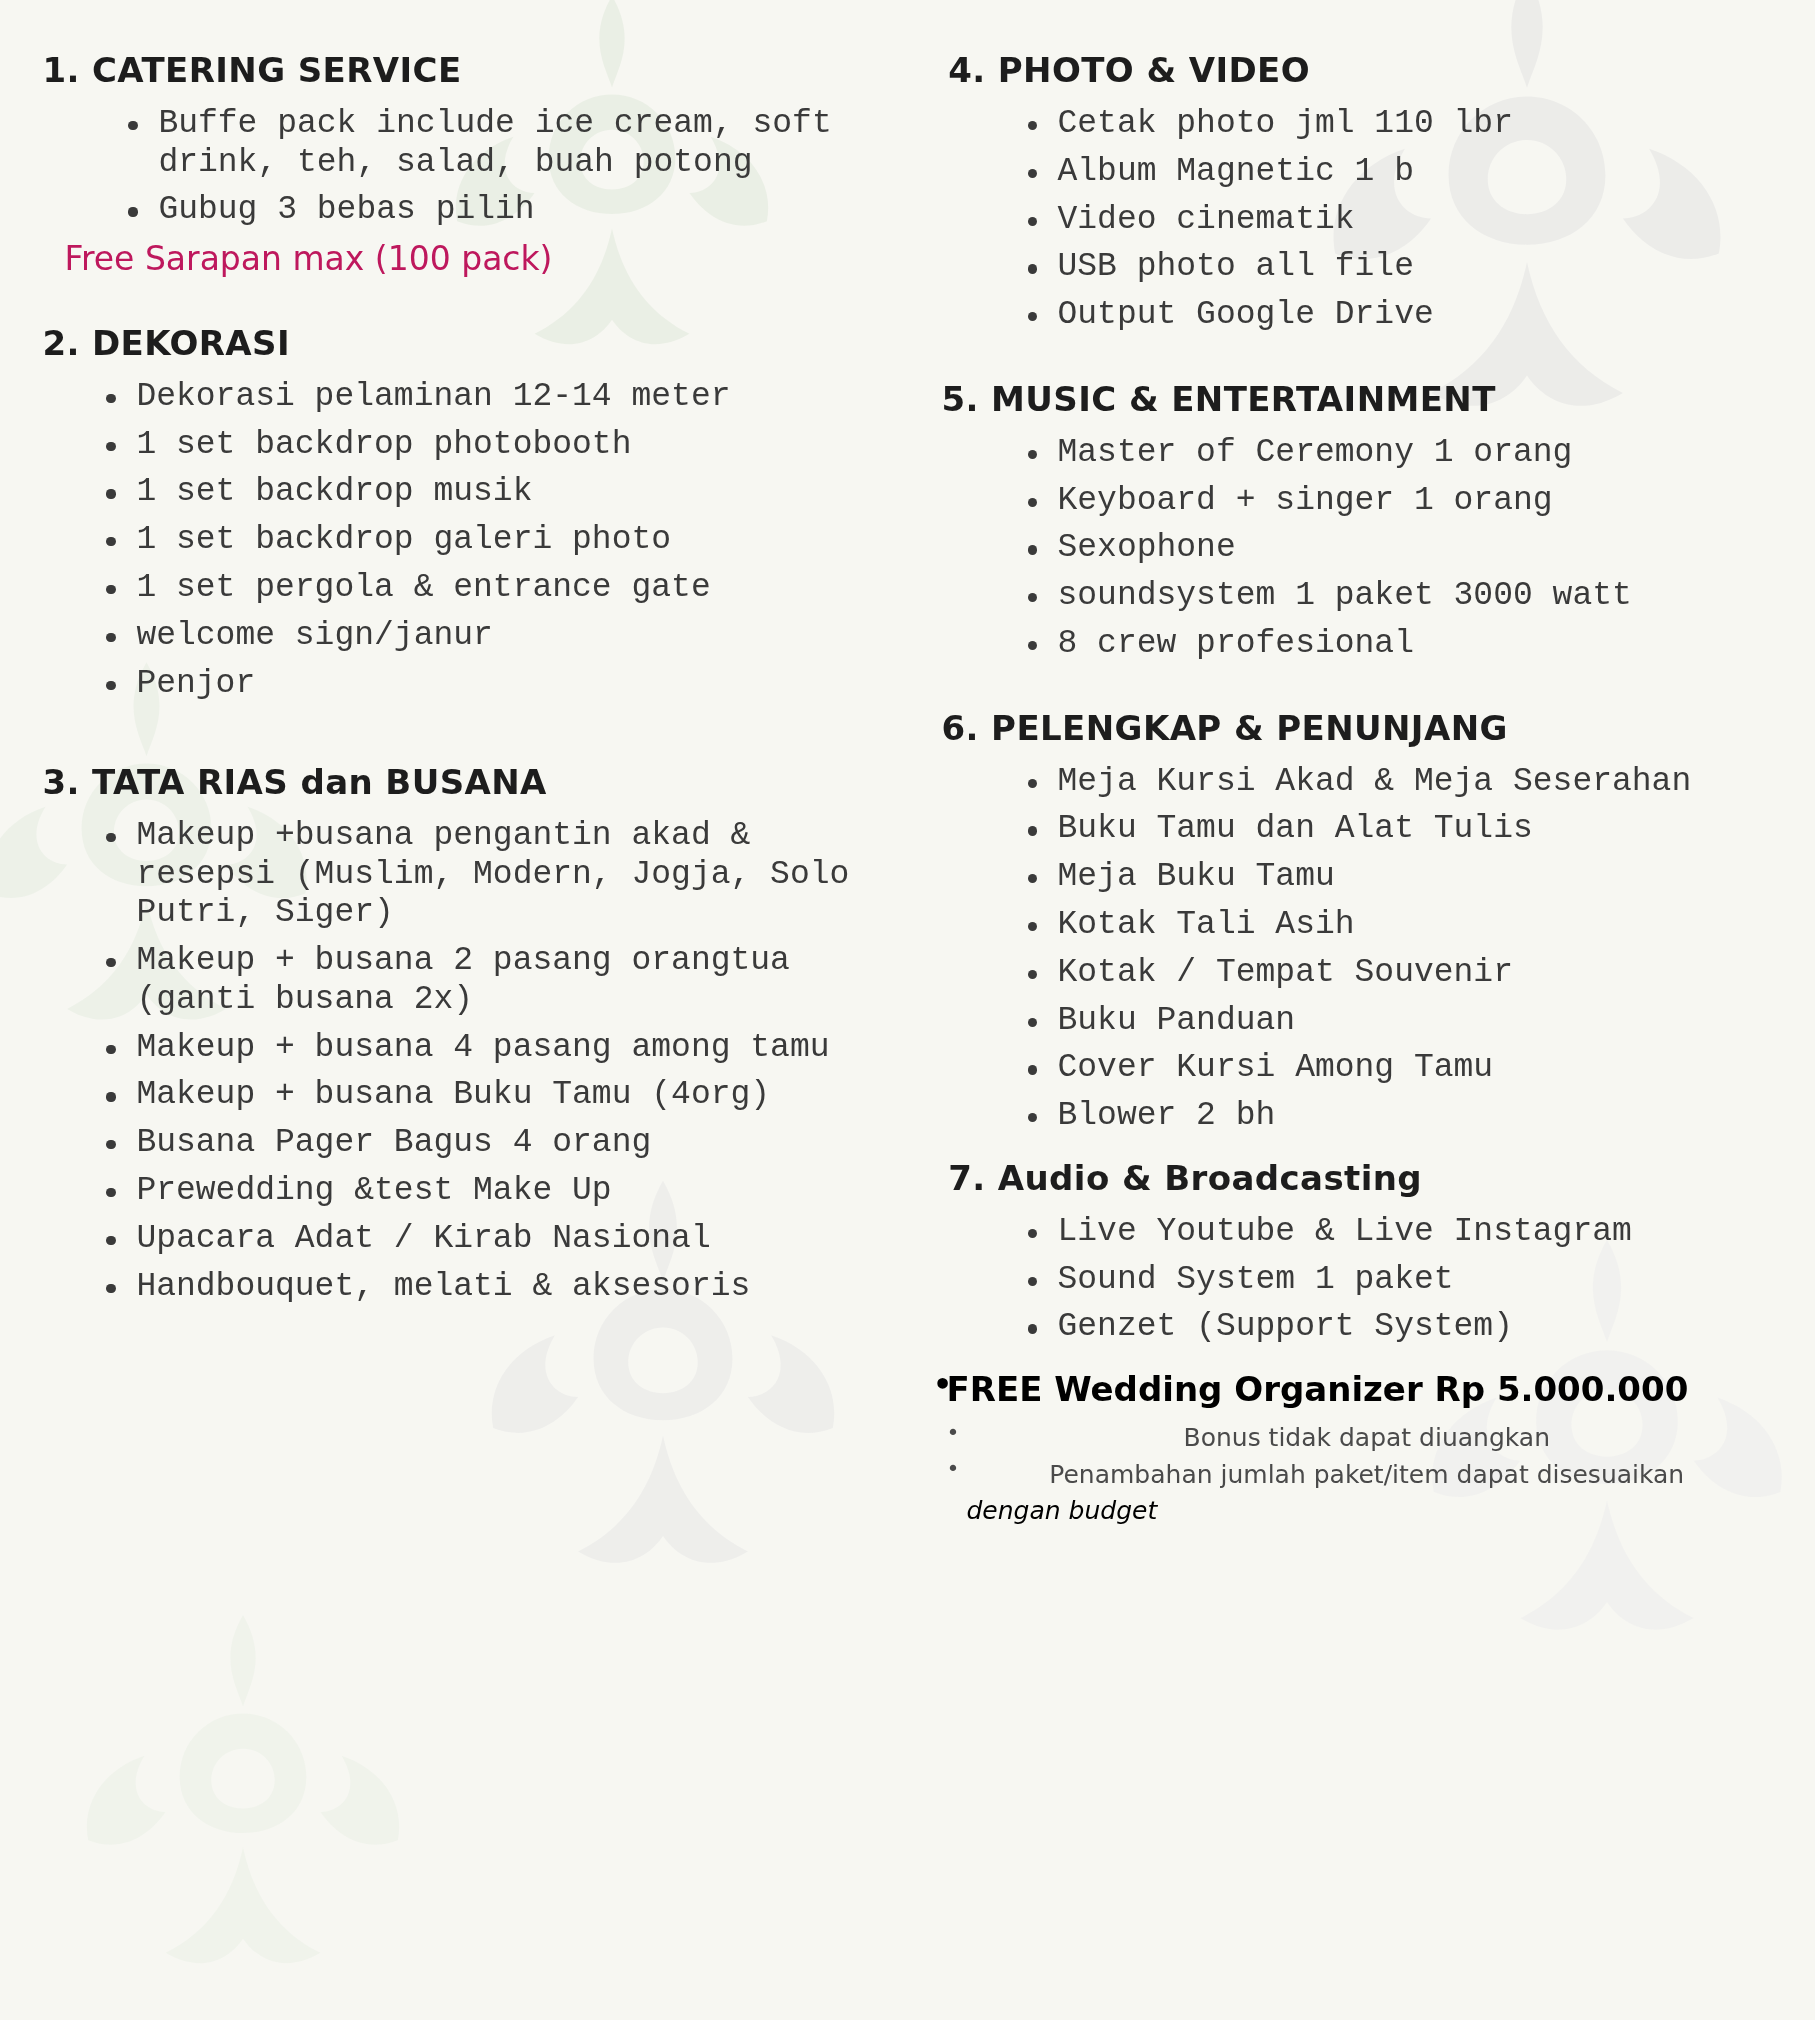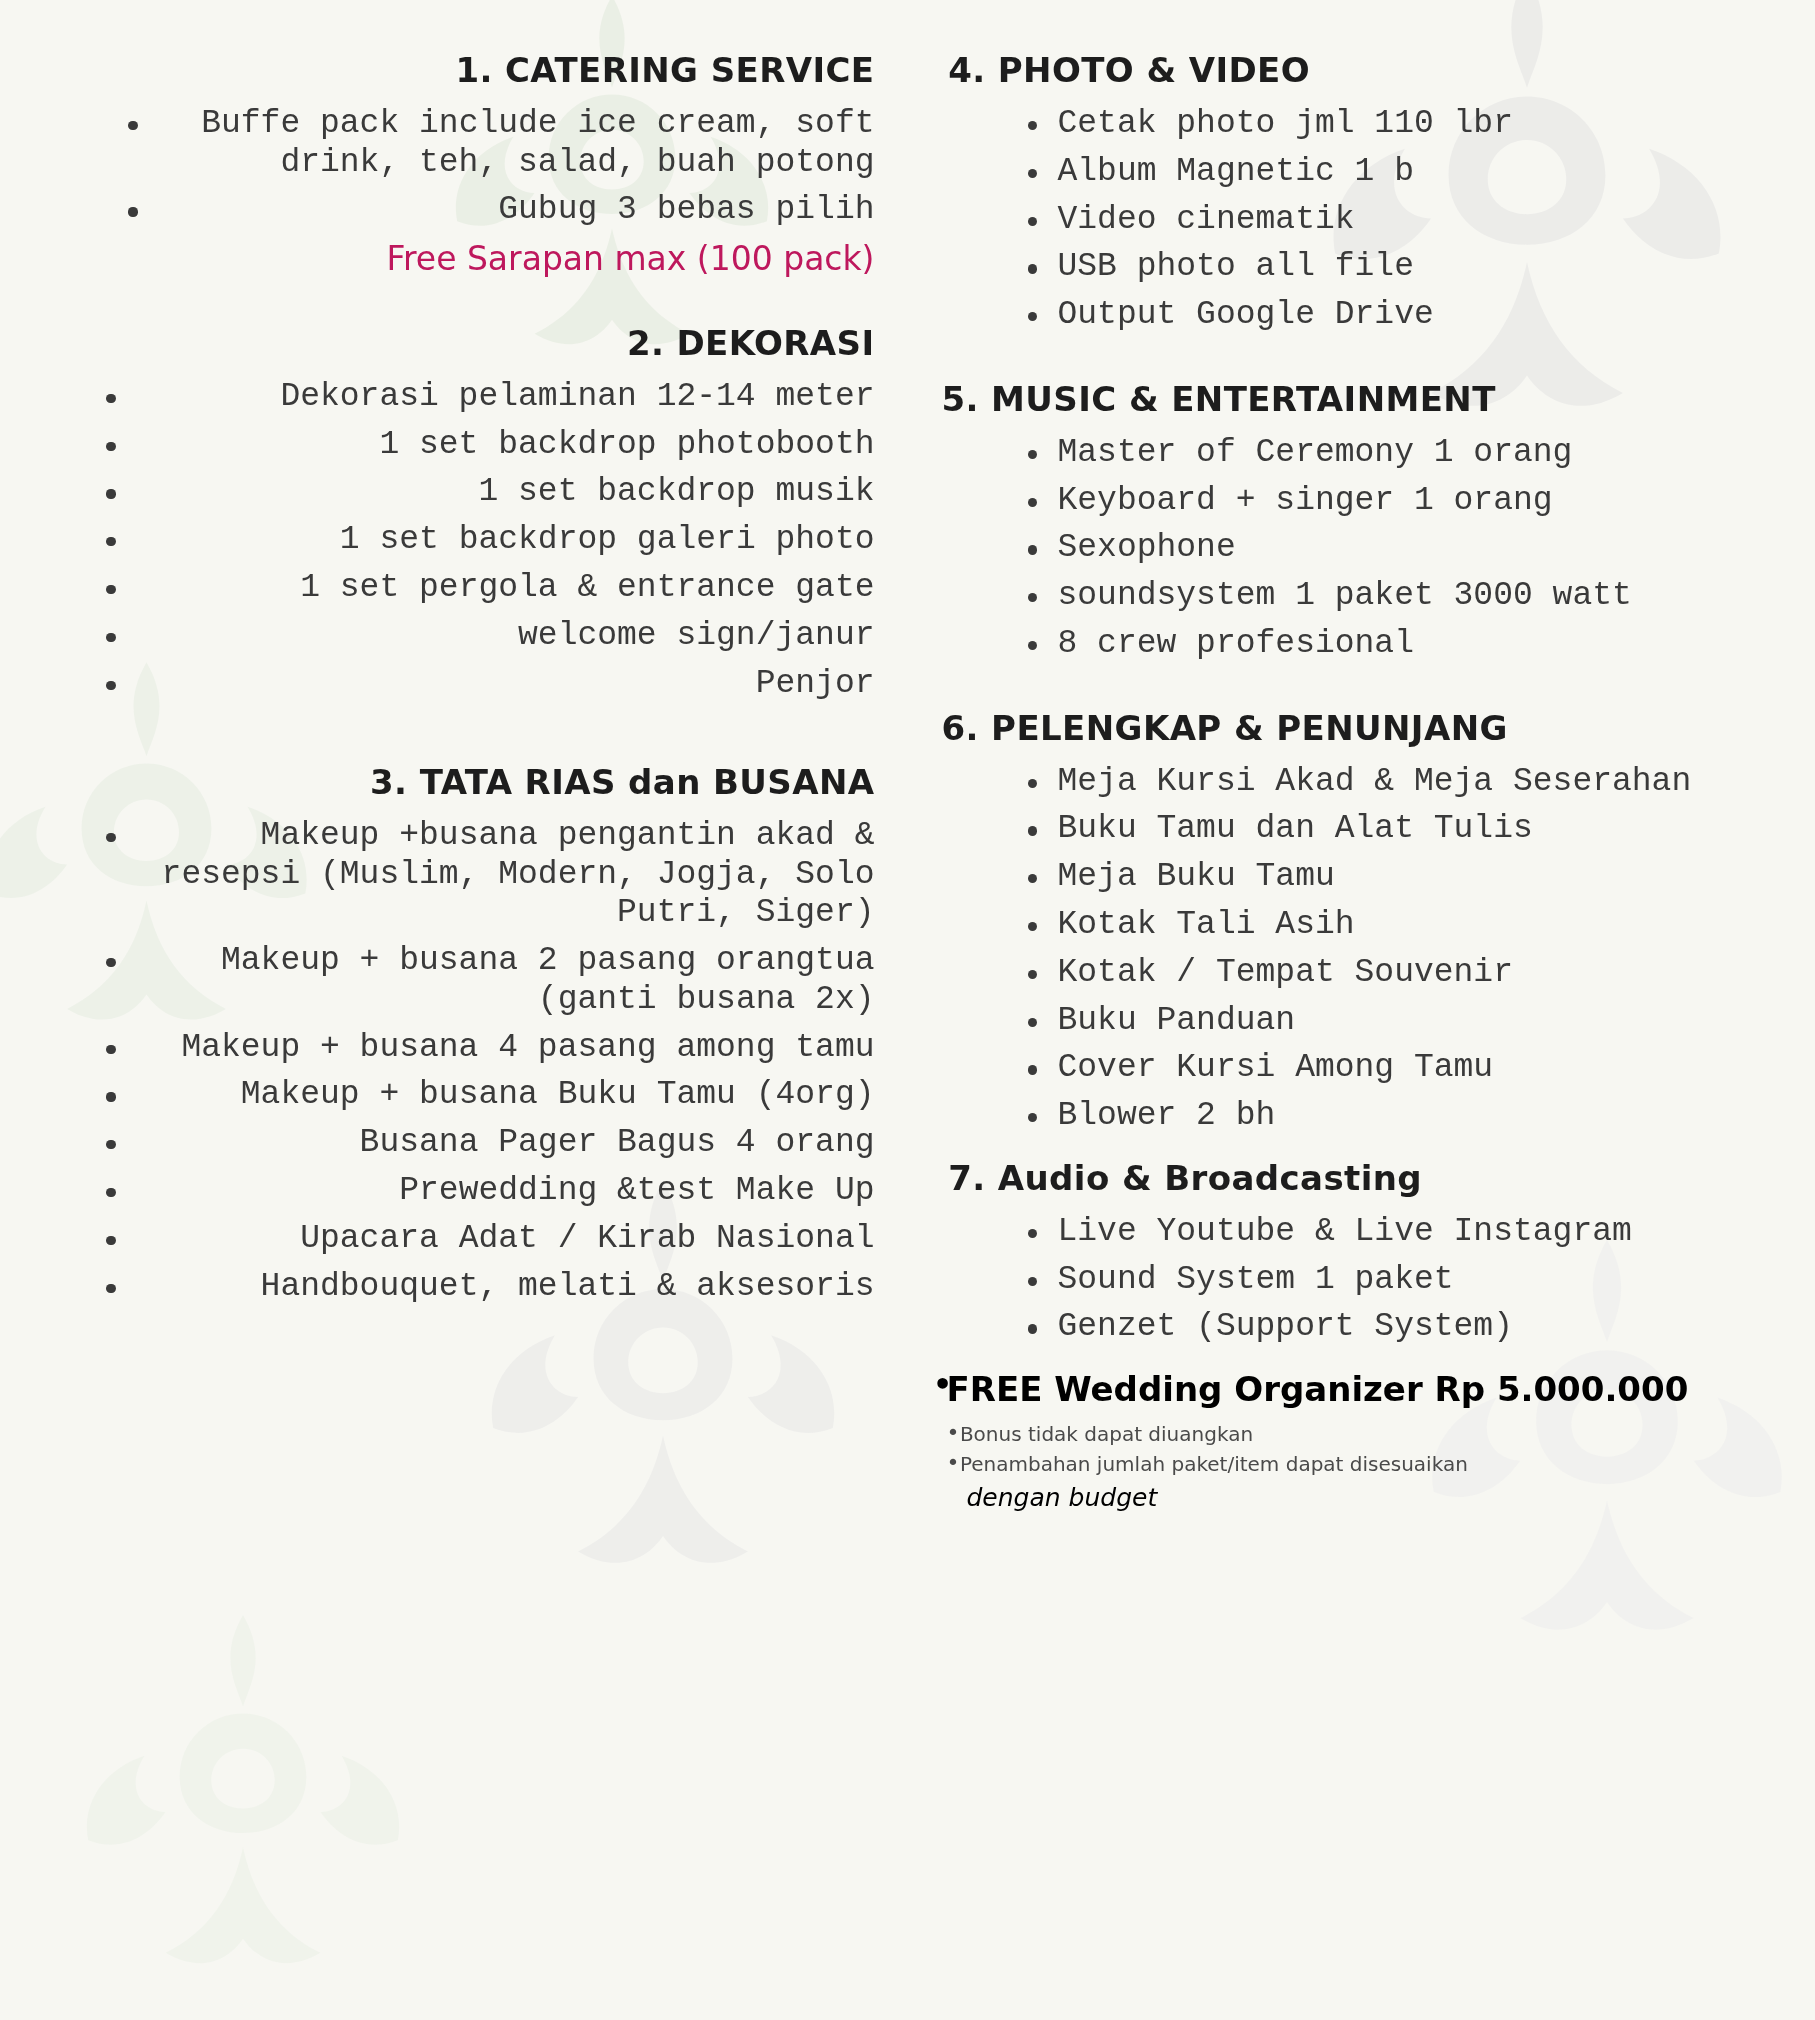"1. CATERING SERVICE" .col-left { text-align: right -> none }
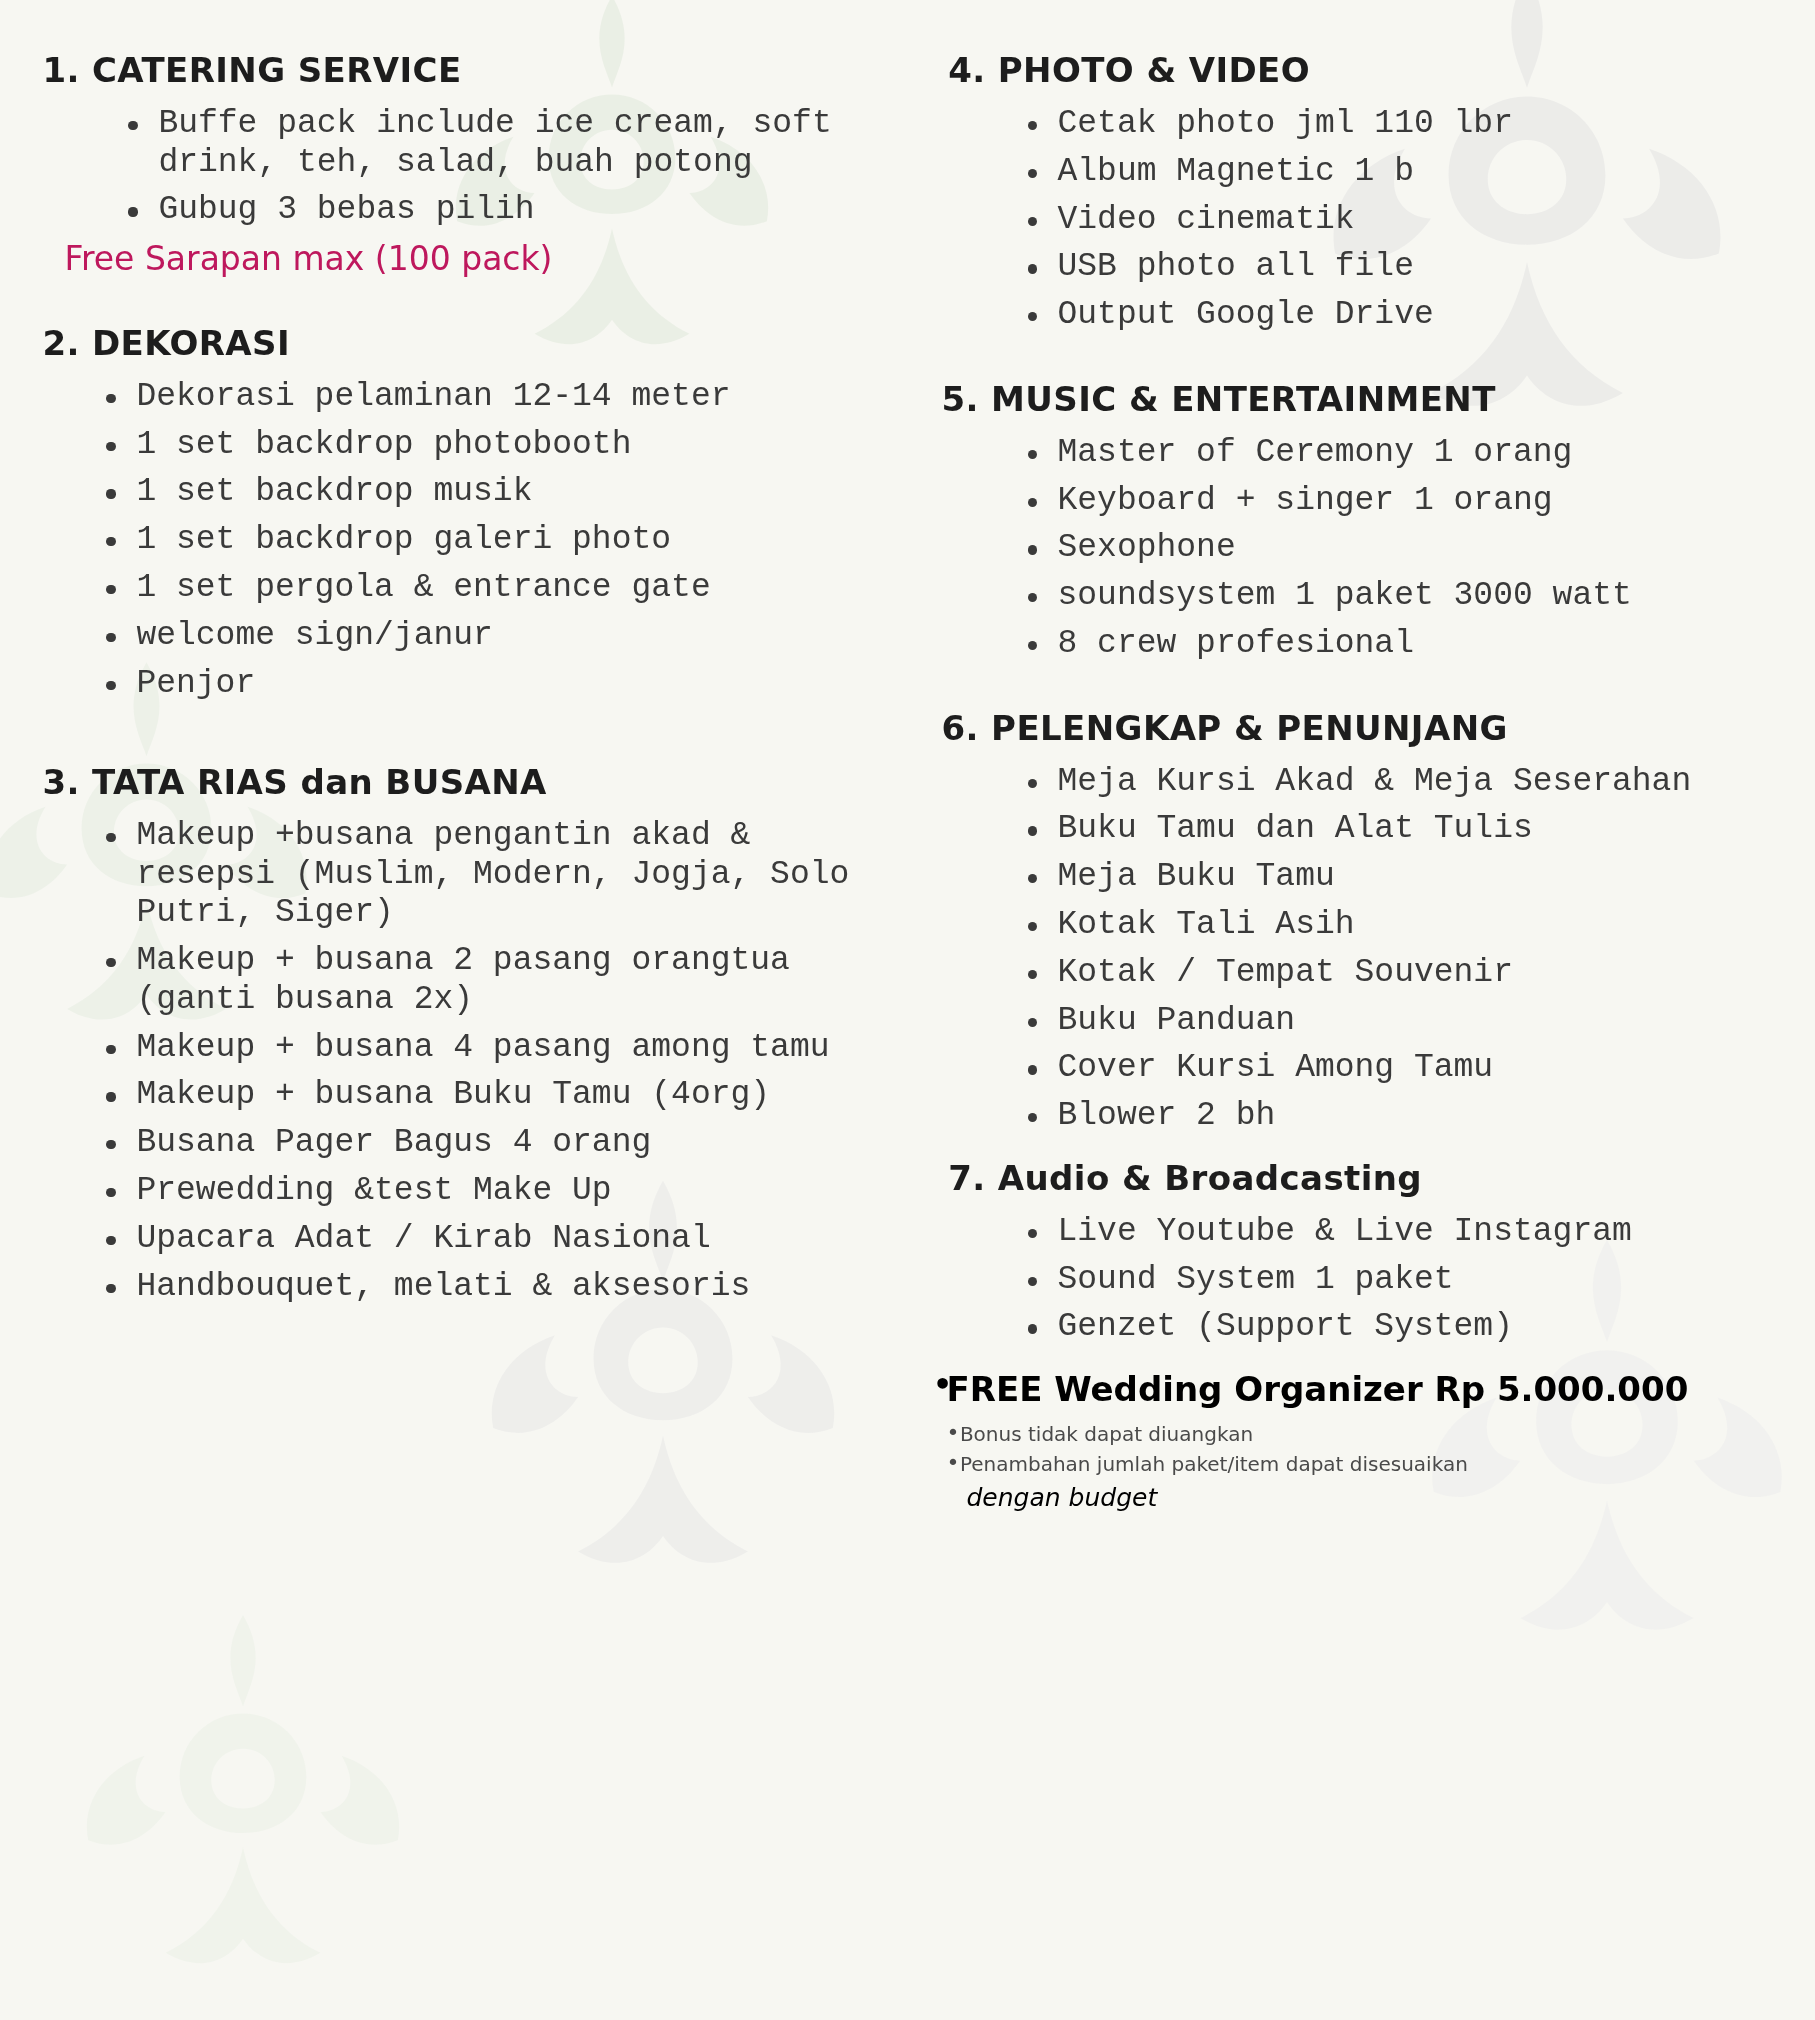"Bonus tidak dapat diuangkan" .note { font-size: 20px -> 25px; text-align: none -> center }
